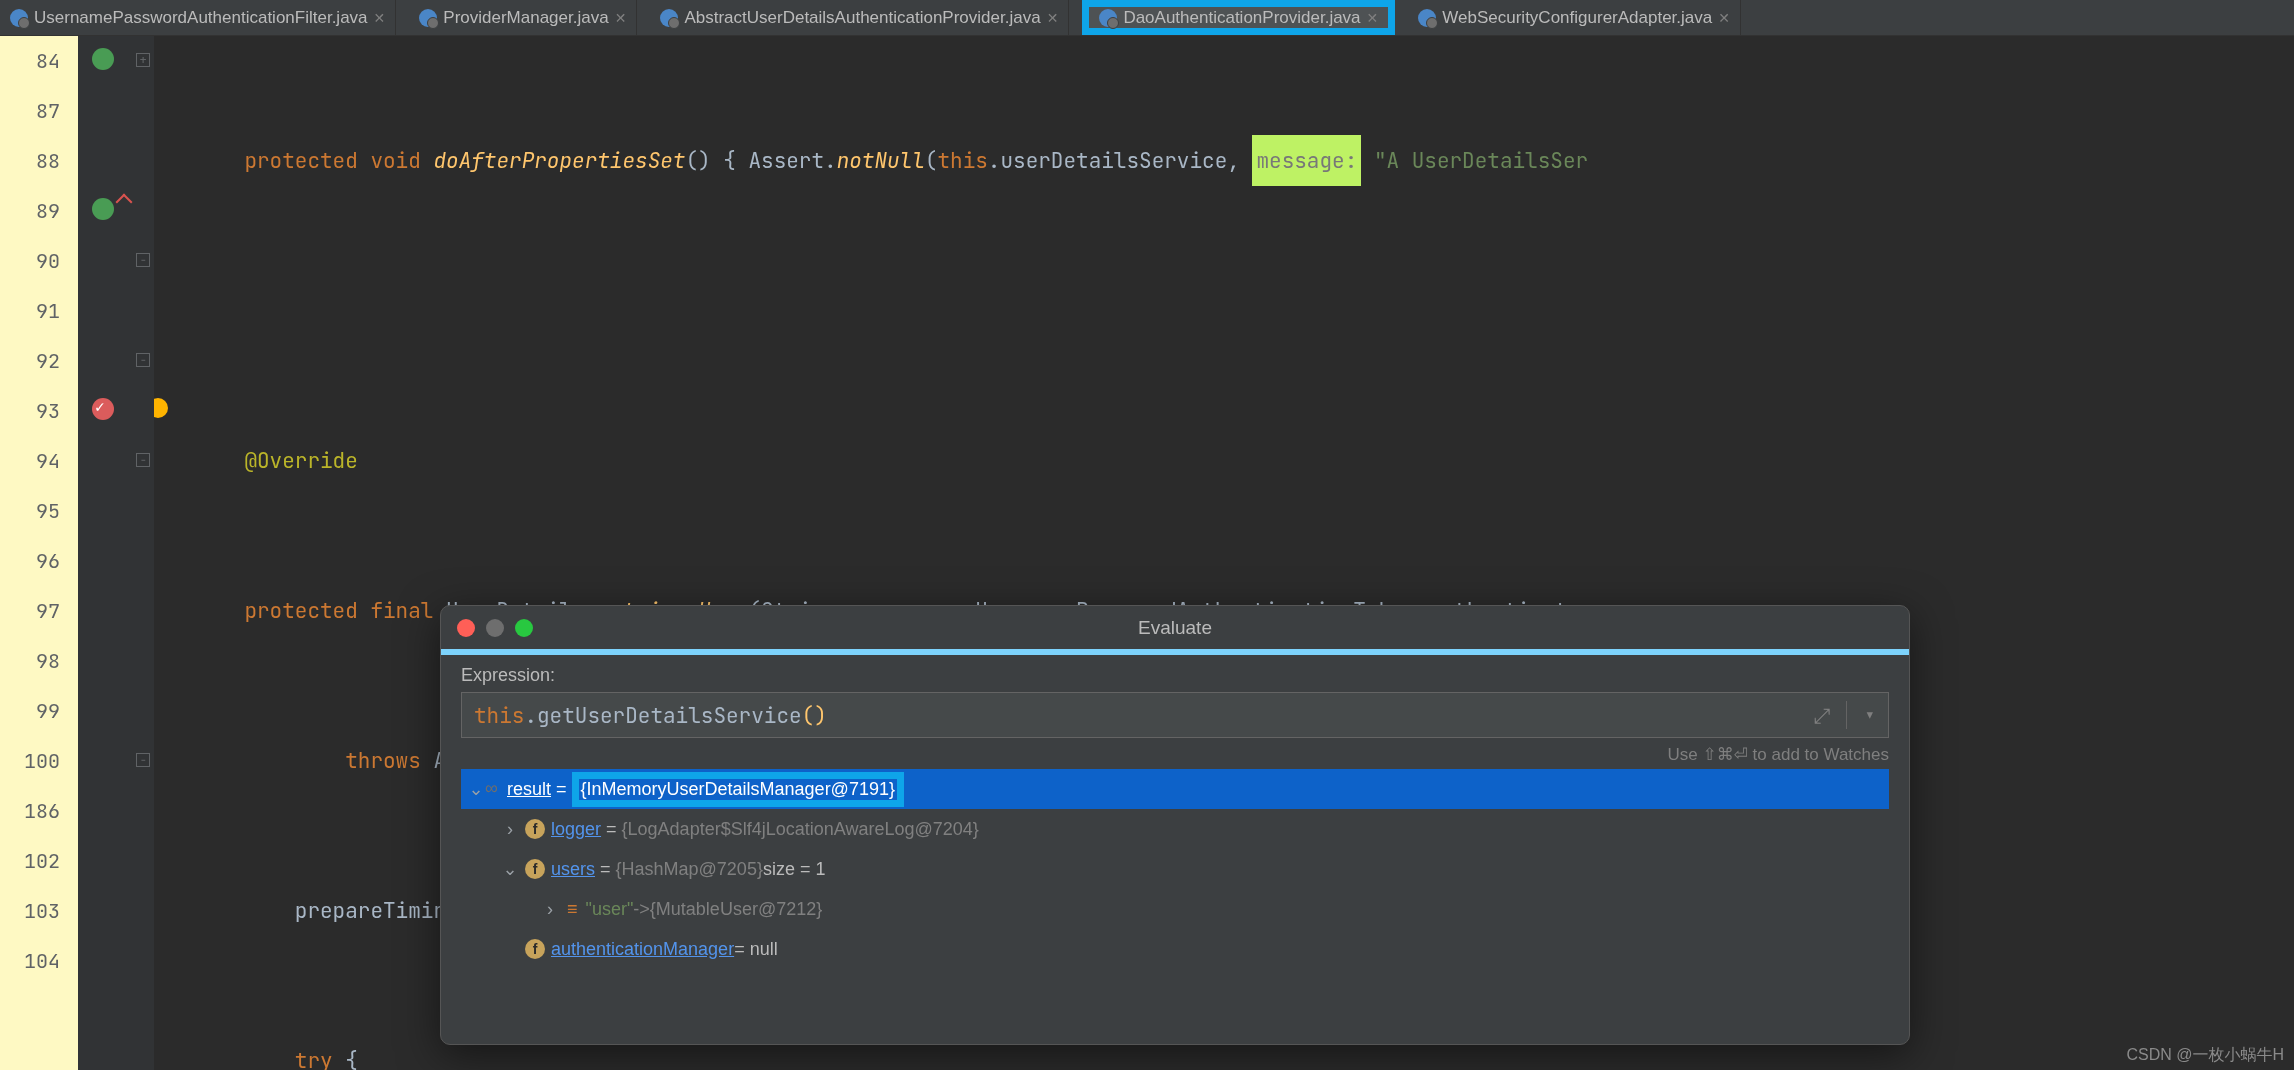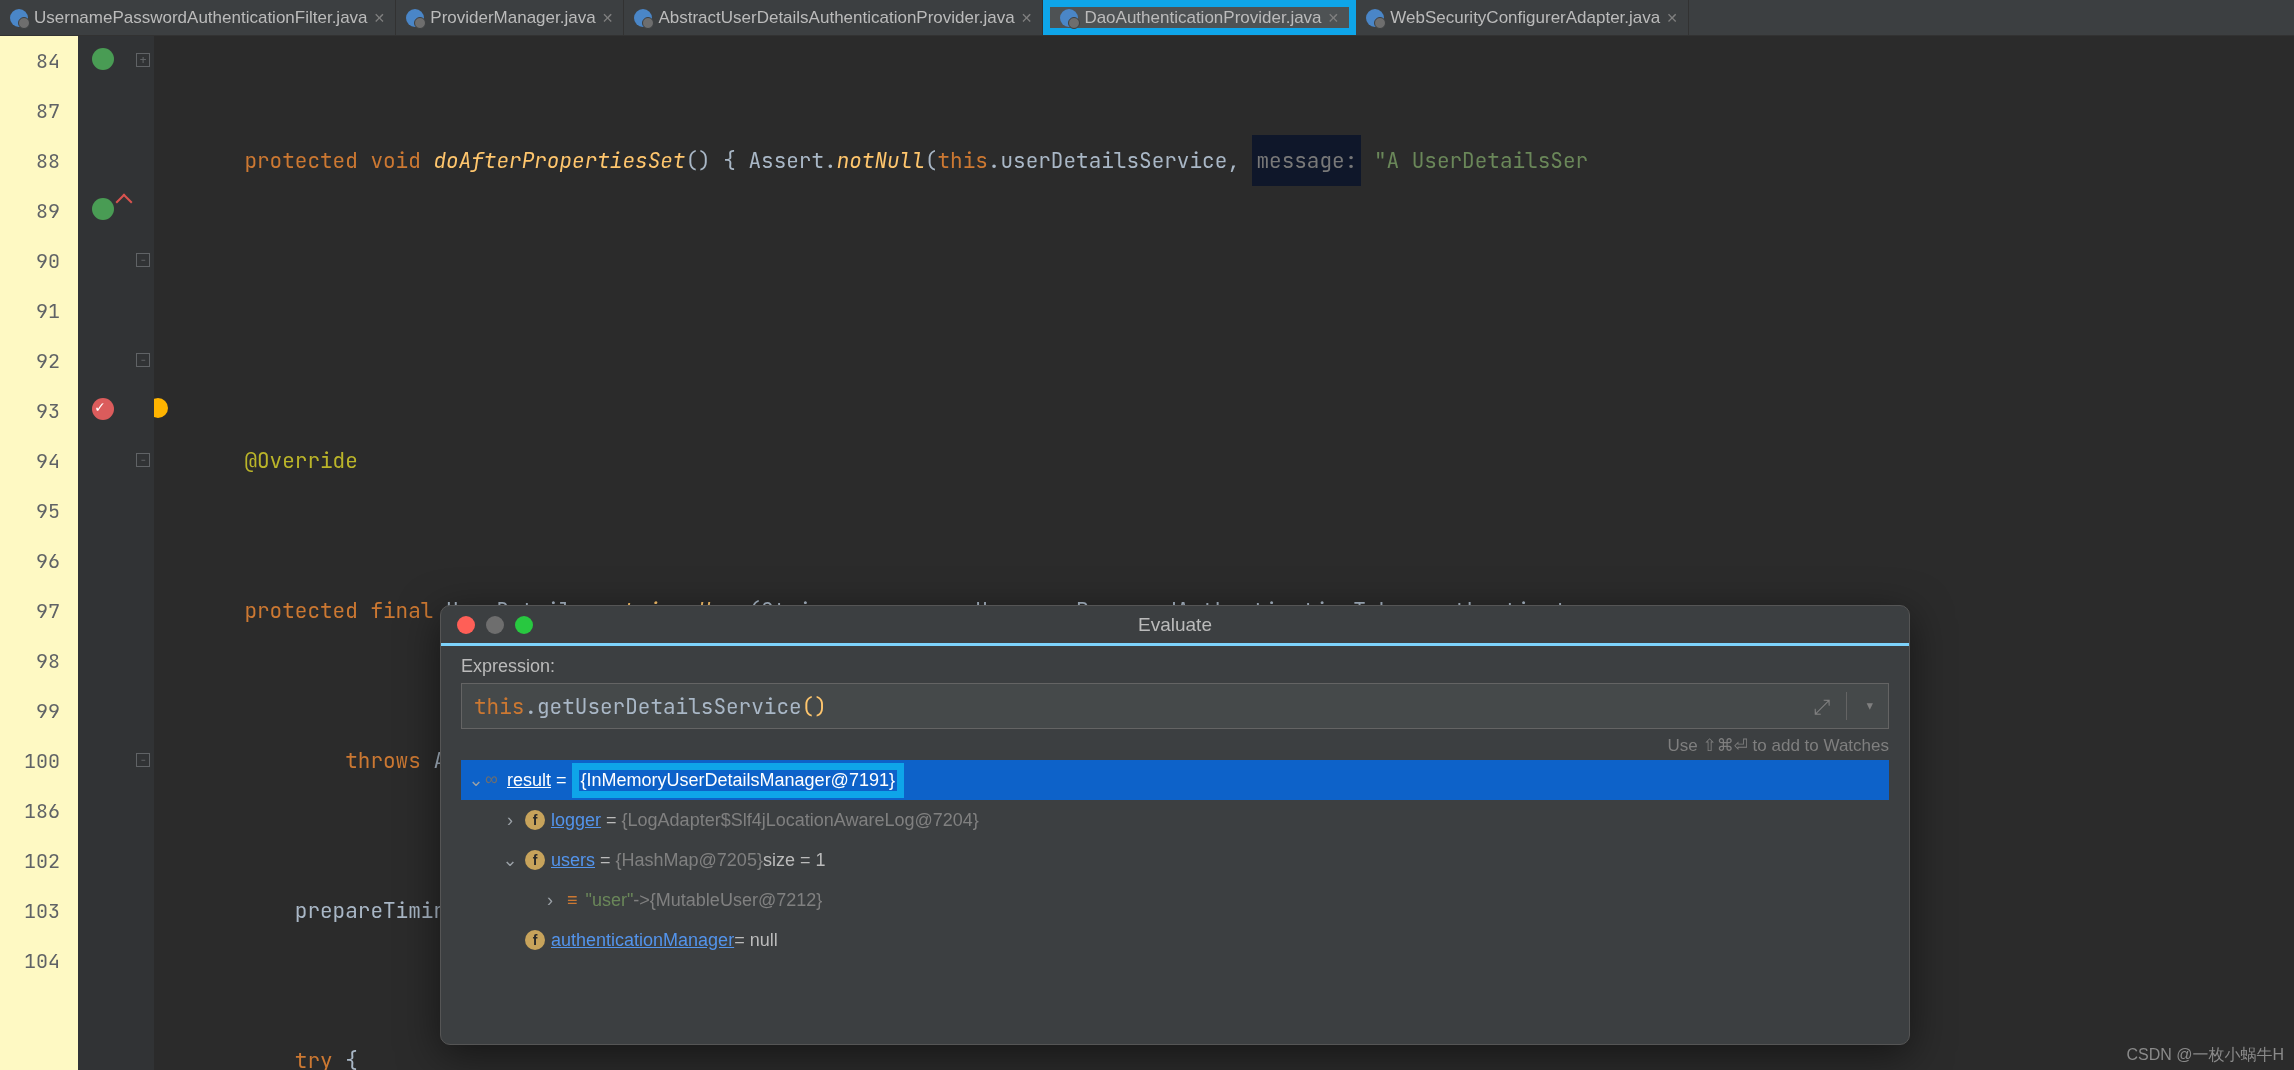"UsernamePasswordAuthenticationFilter.jav" .tabbar { gap: none -> 13px }
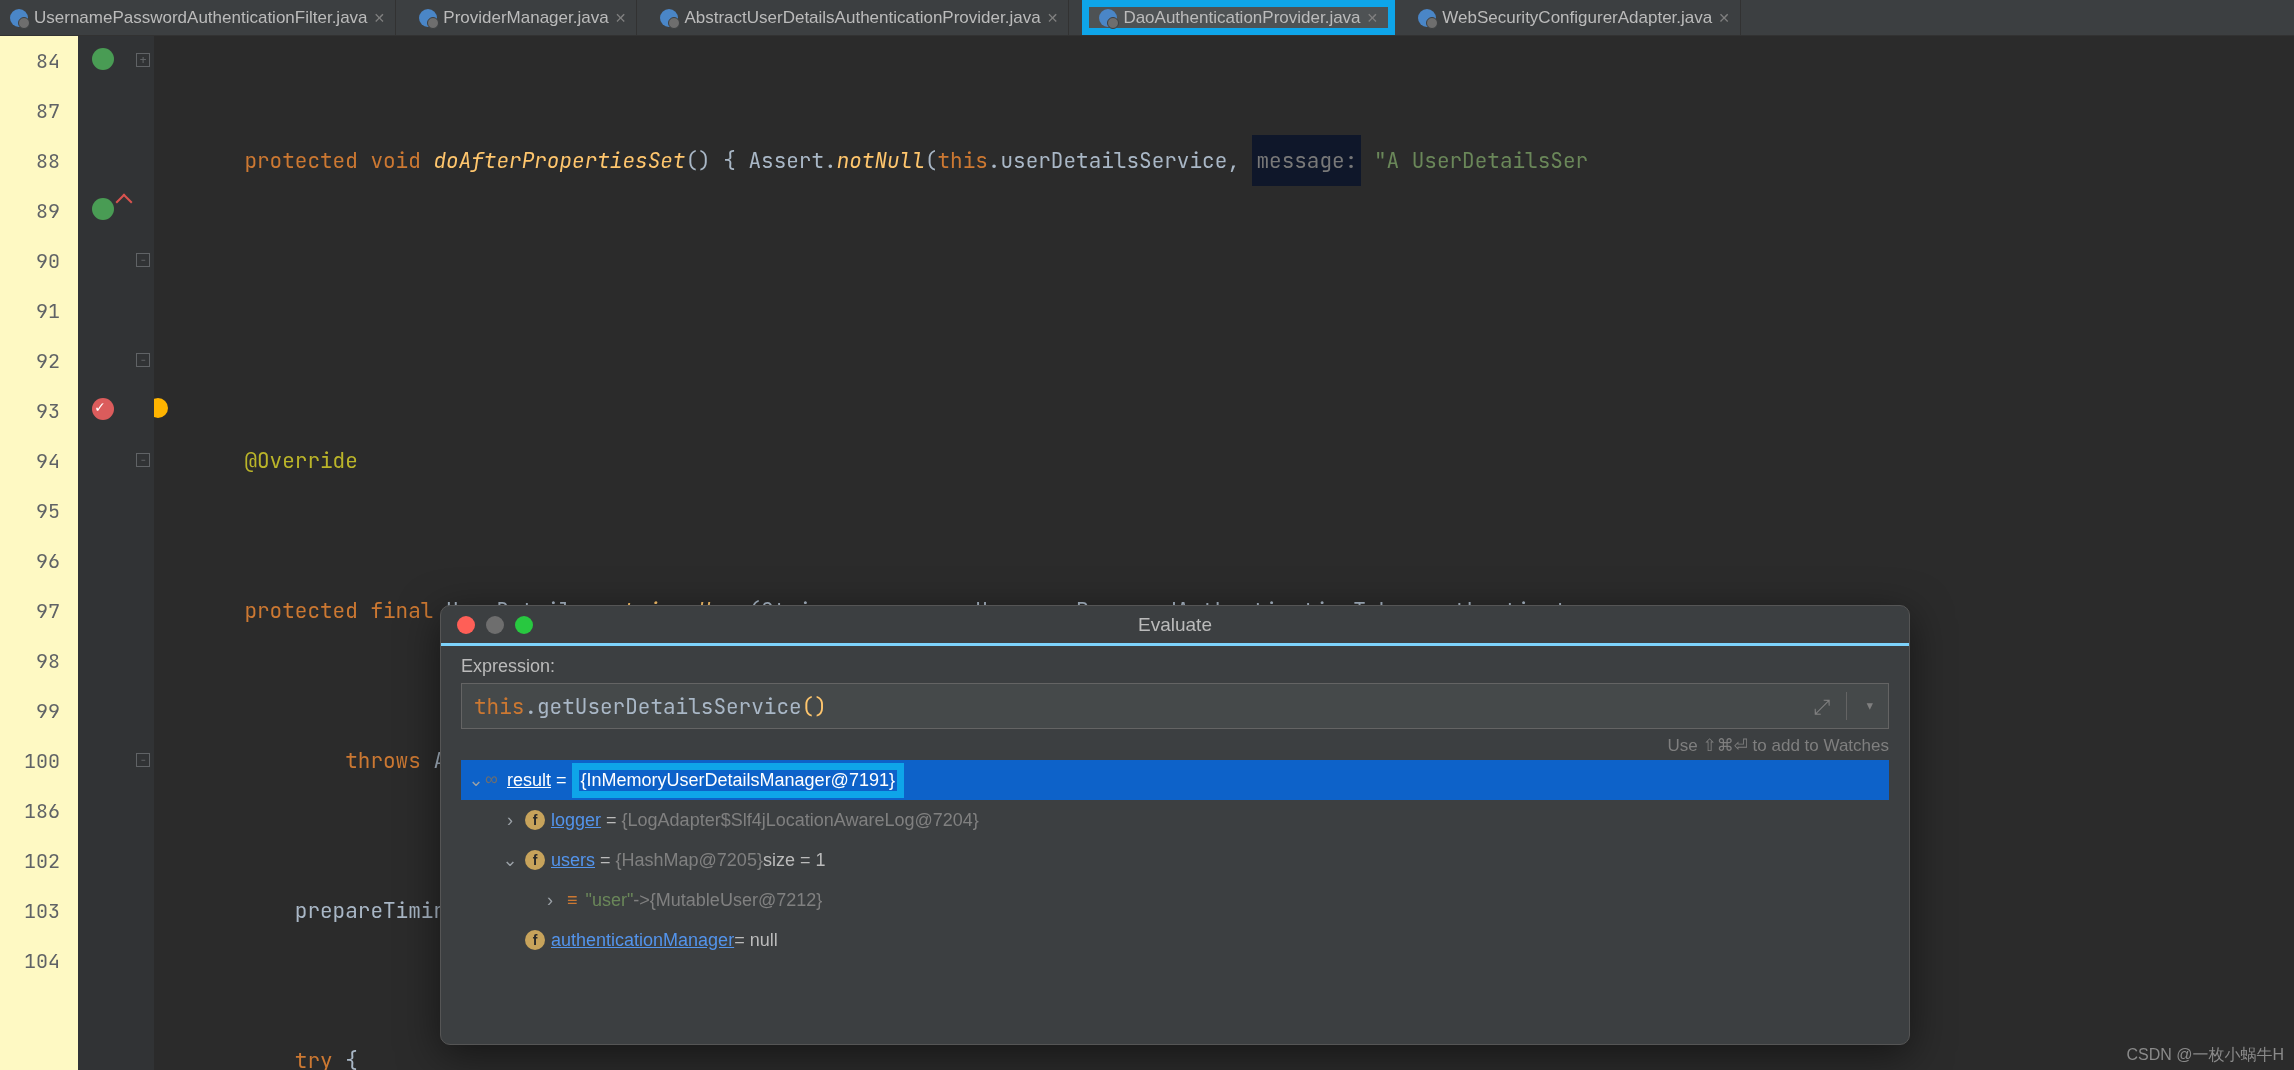"message:" .hint { background: #0f172a -> #bef264 }
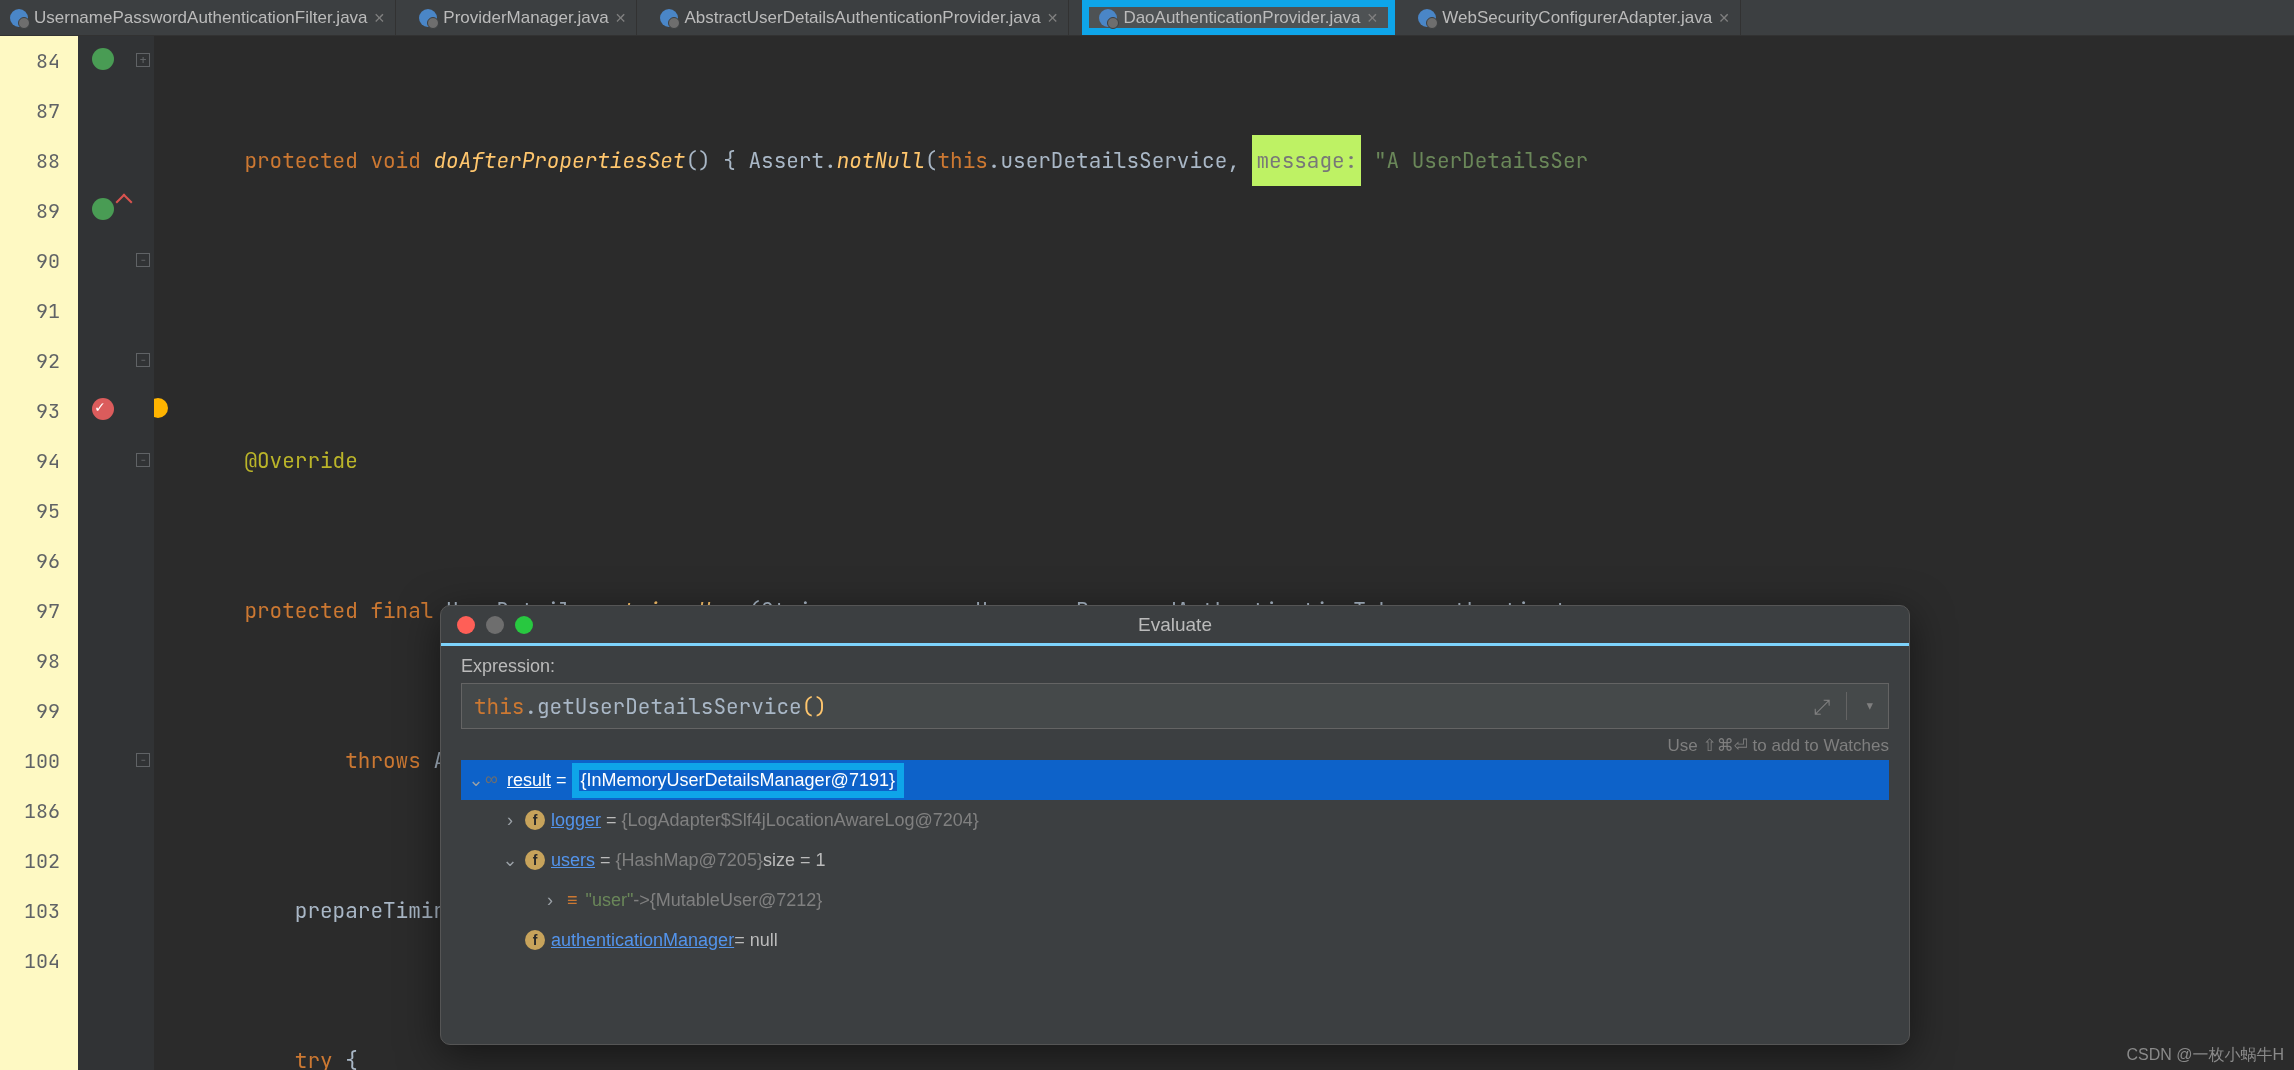"Evaluate" .pophead { border-bottom: 3px solid #7dd3fc -> 6px solid #7dd3fc; height: 40px -> 49px }
